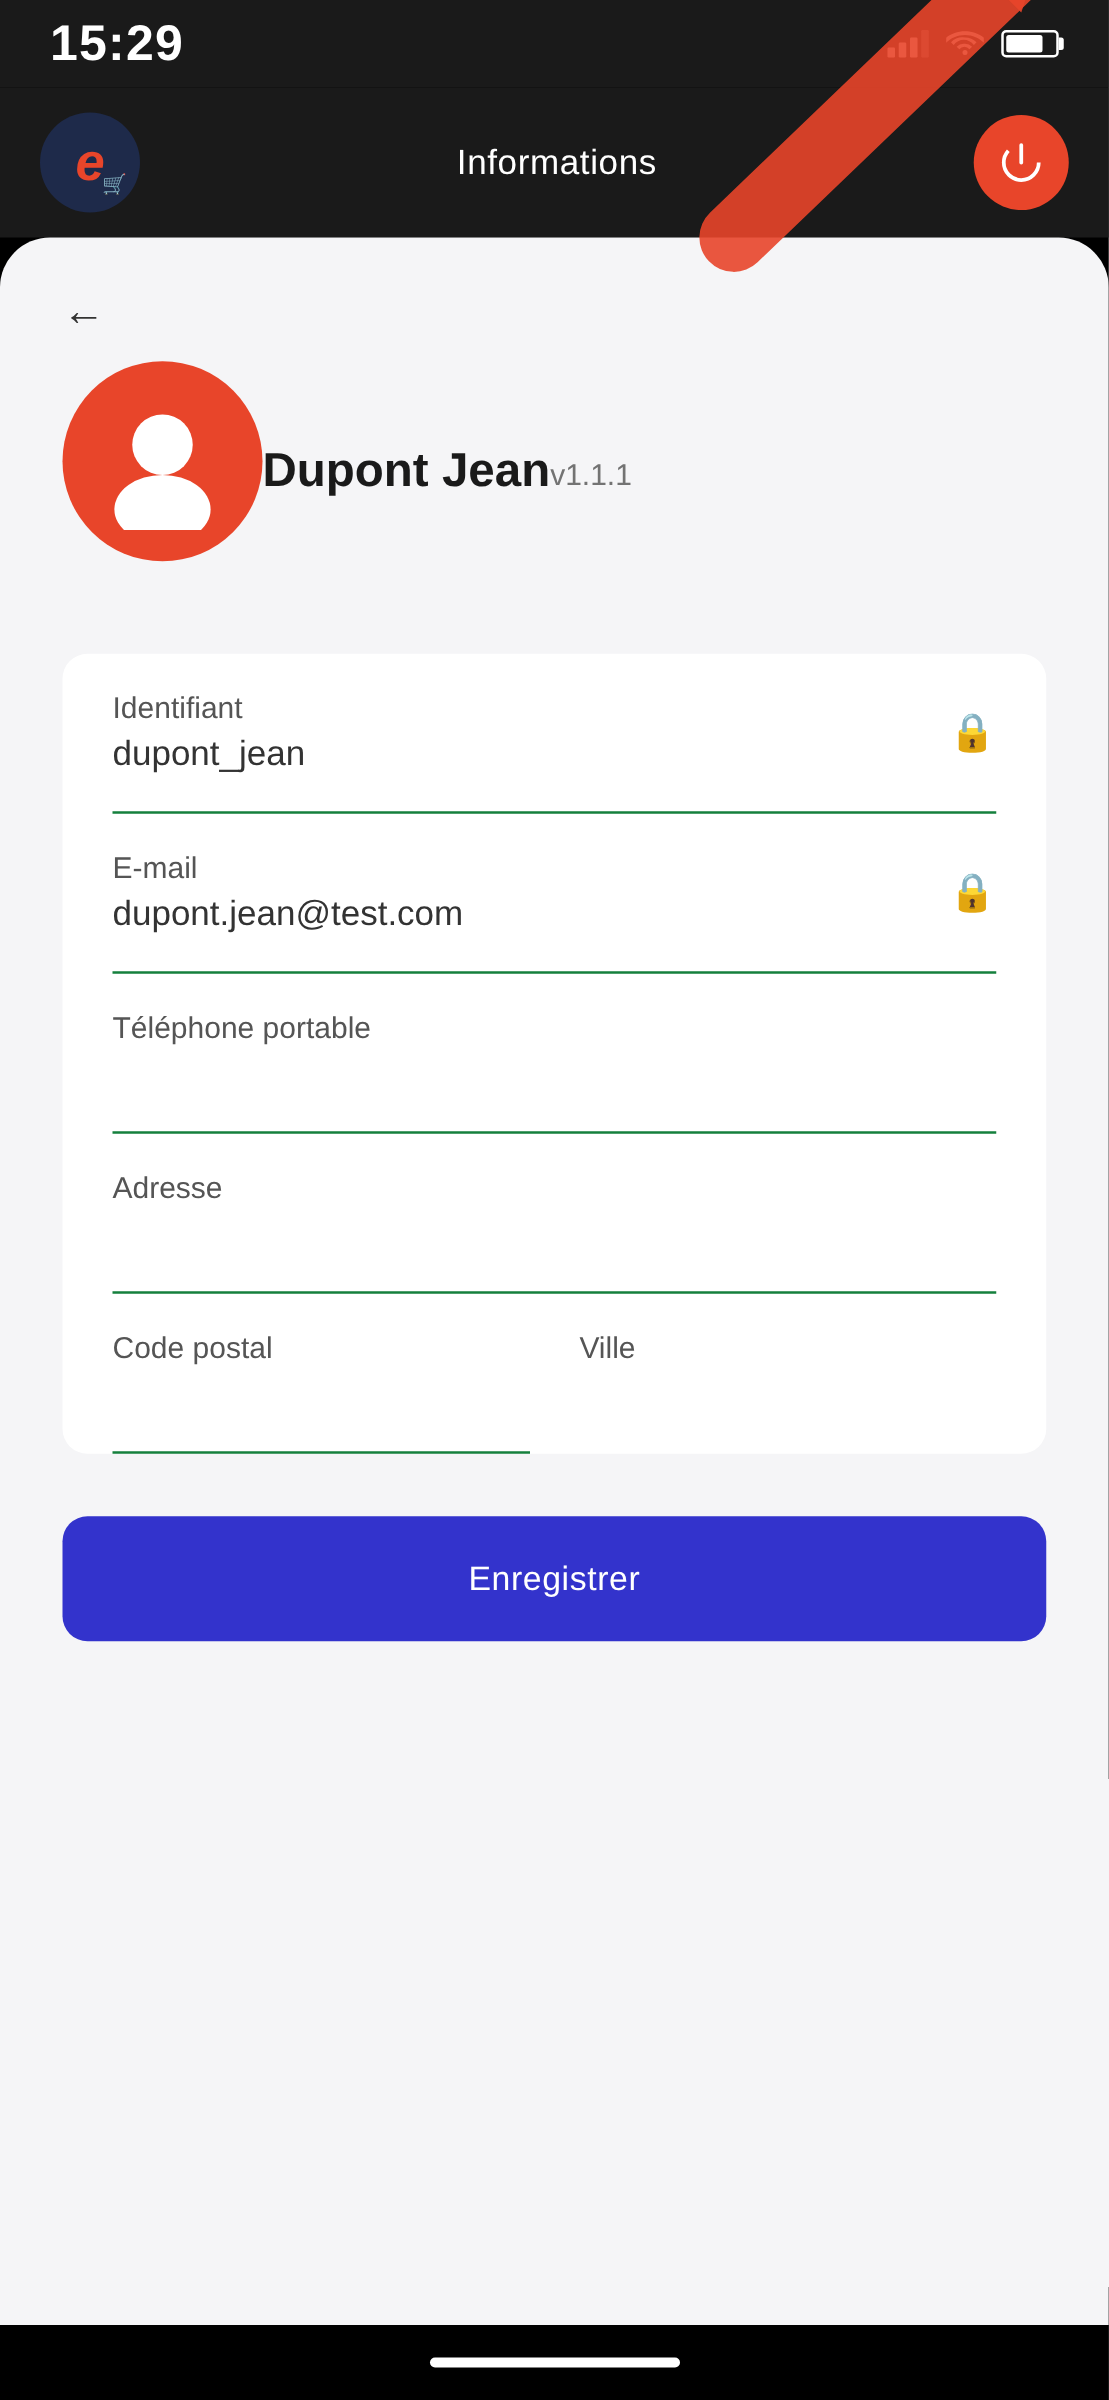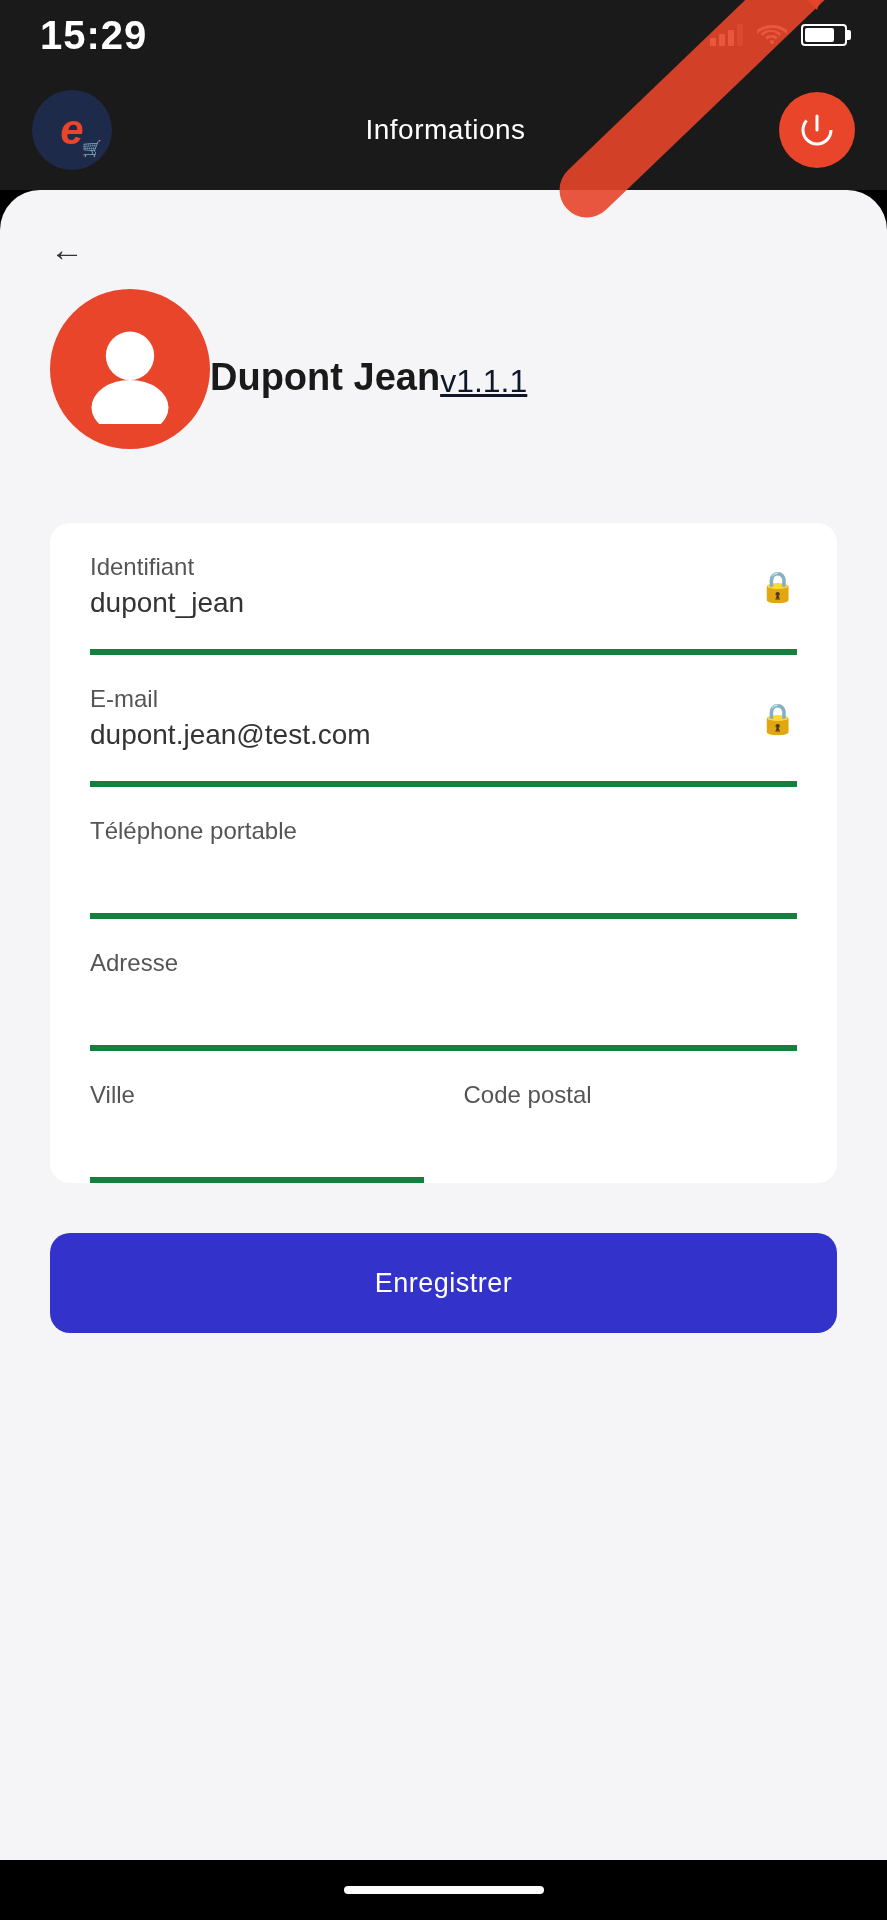"v1.1.1" .profile-version { color: #0f172a -> #737373; font-size: 32px -> 24px; text-decoration: underline -> none }
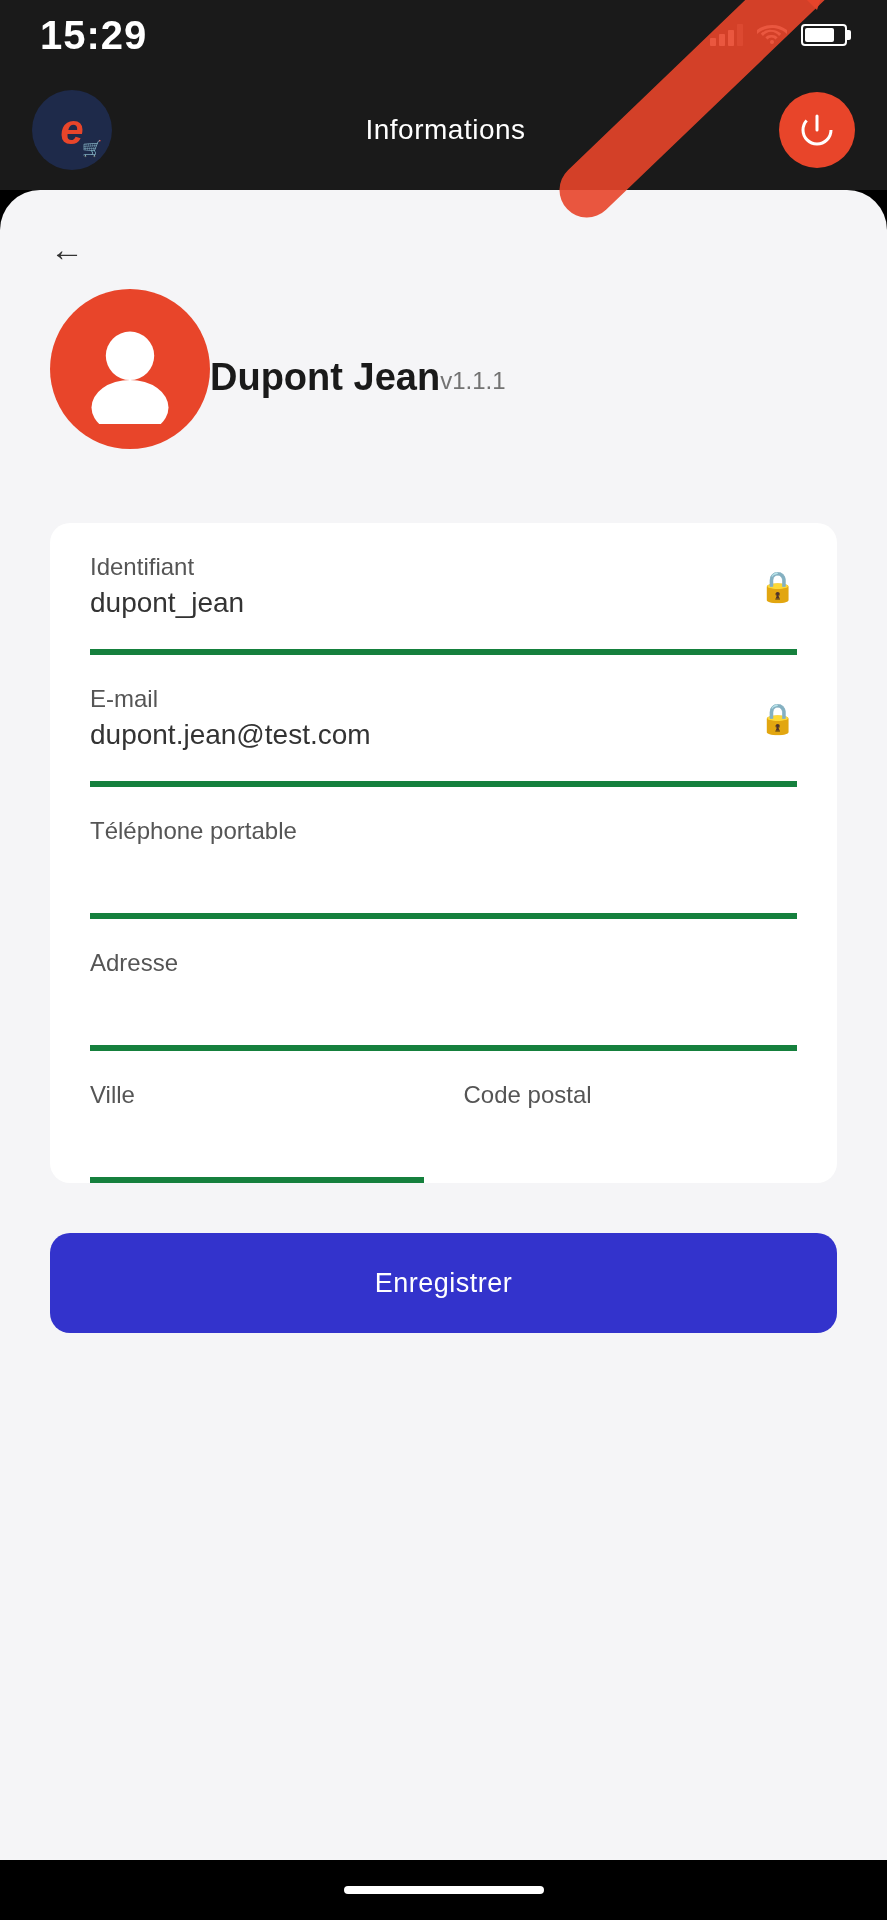"Identifiant" .form-group { border-bottom: 6px solid #15803d -> 2px solid #15803d }
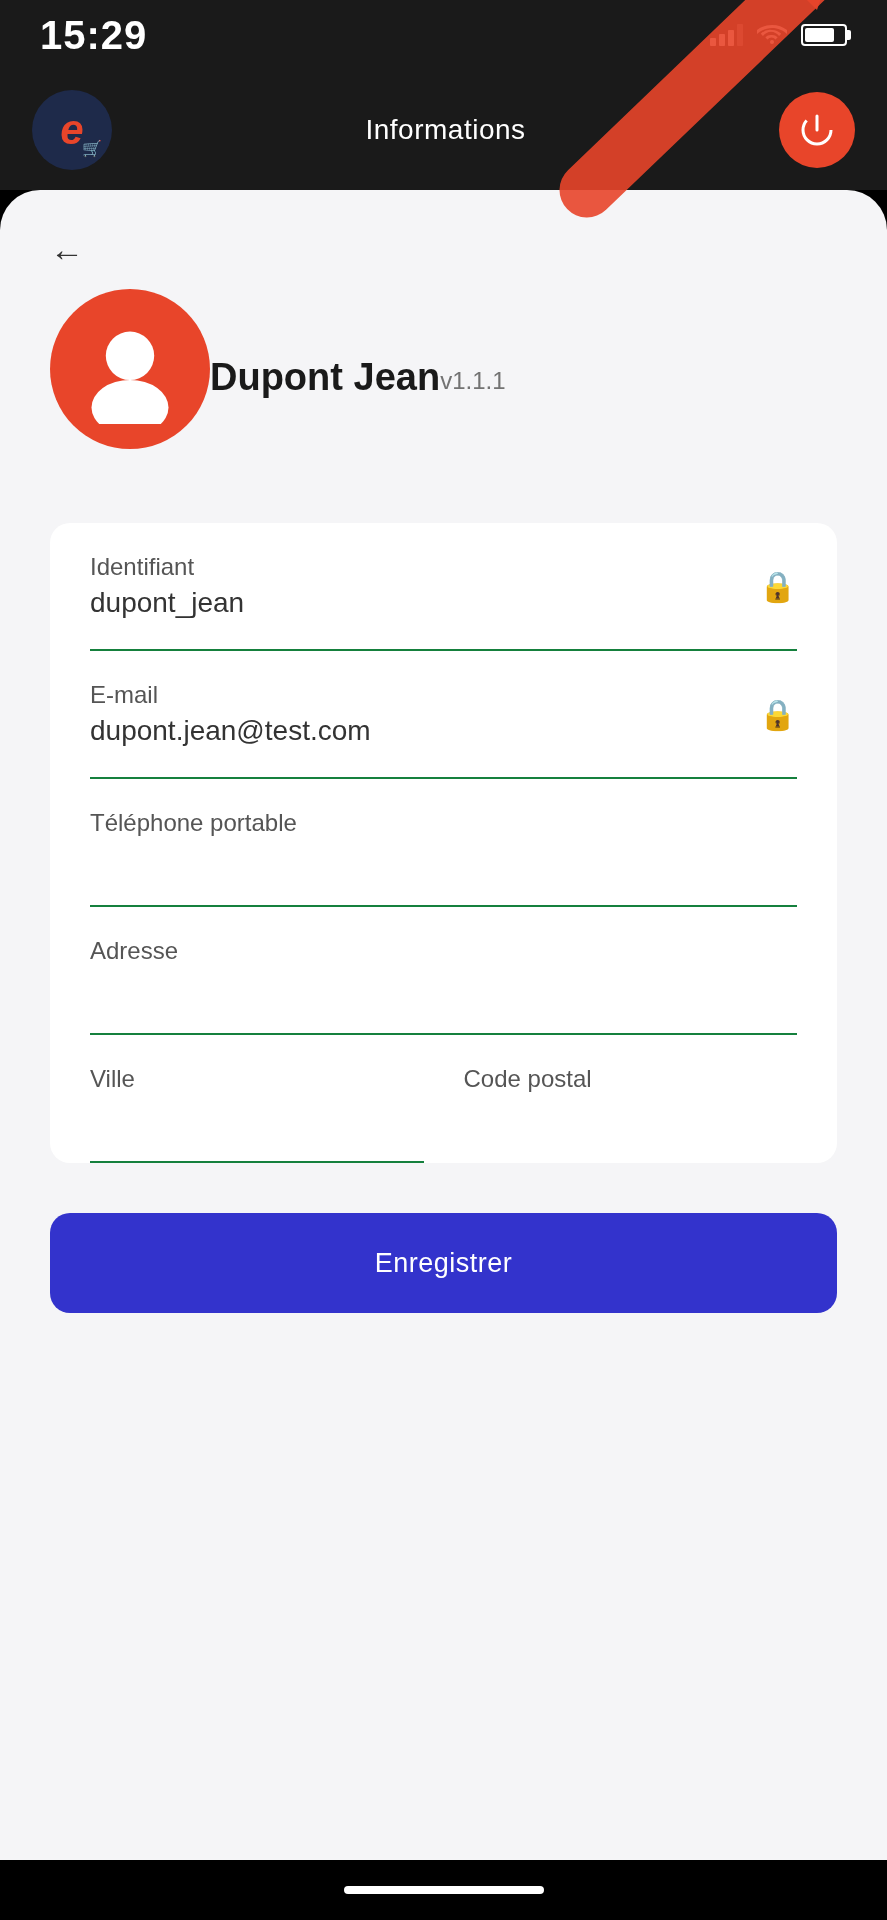"Ville" div.form-group { order: before "Code postal" -> after "Code postal" }
